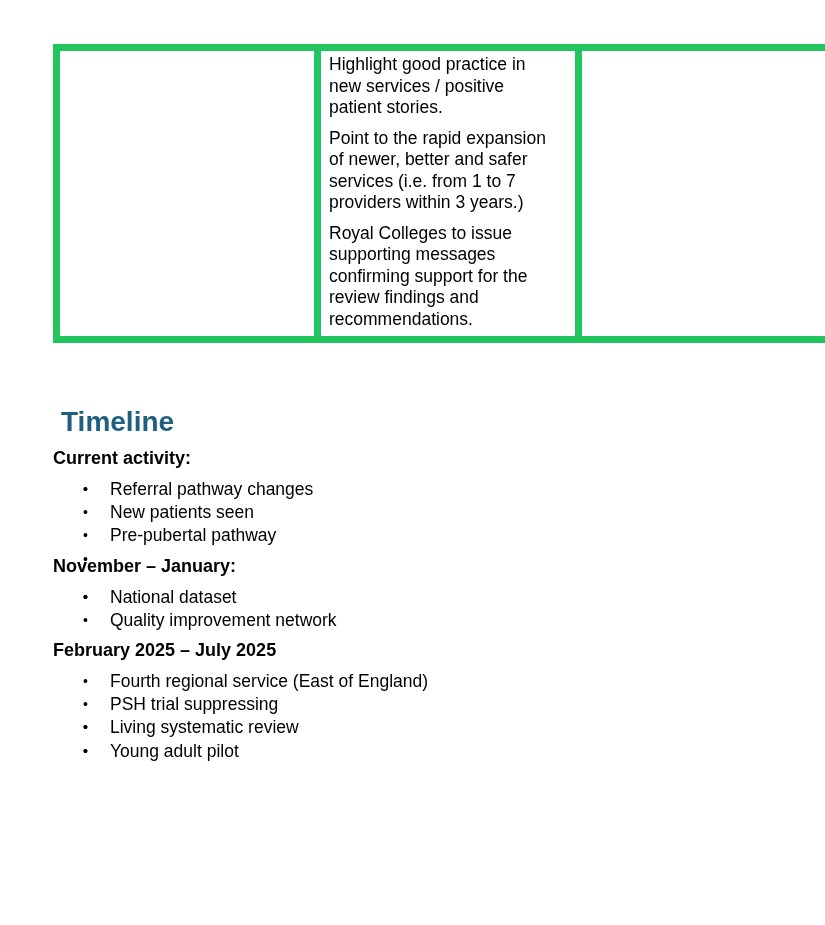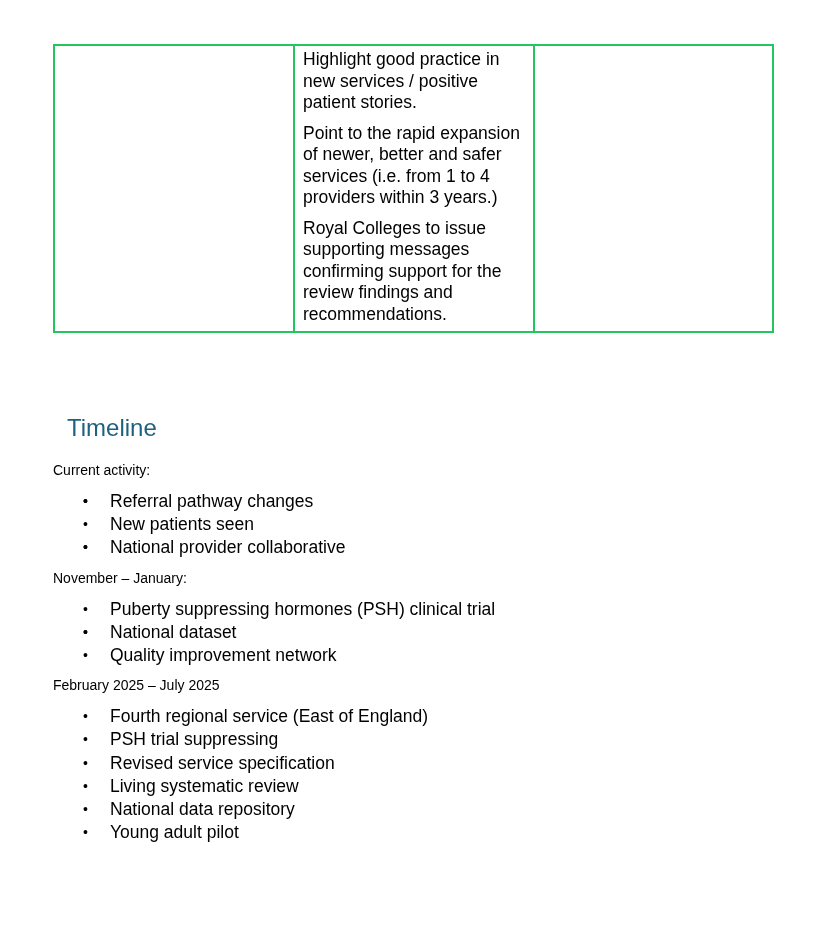"Highlight good practice in new" .doc-table td { border: 2px solid #22c55e -> 7px solid #22c55e; padding: 3px 8px 6px 8px -> 3px 24px 6px 8px }
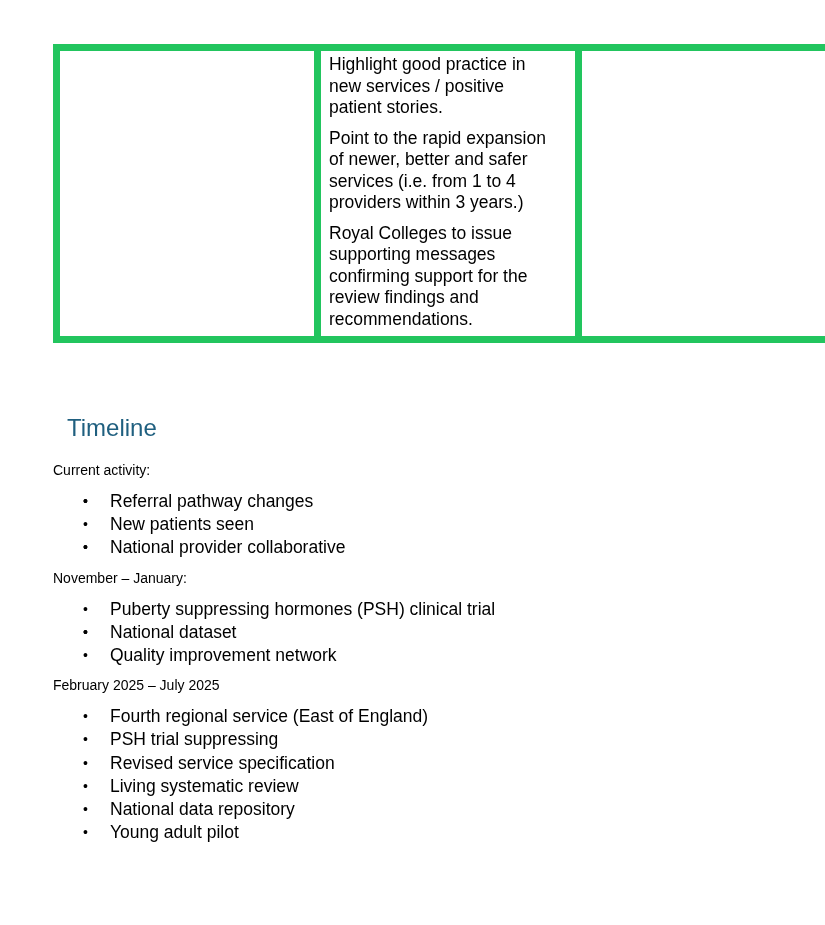"Point to the rapid expansion" p { text: 4 -> 7 }
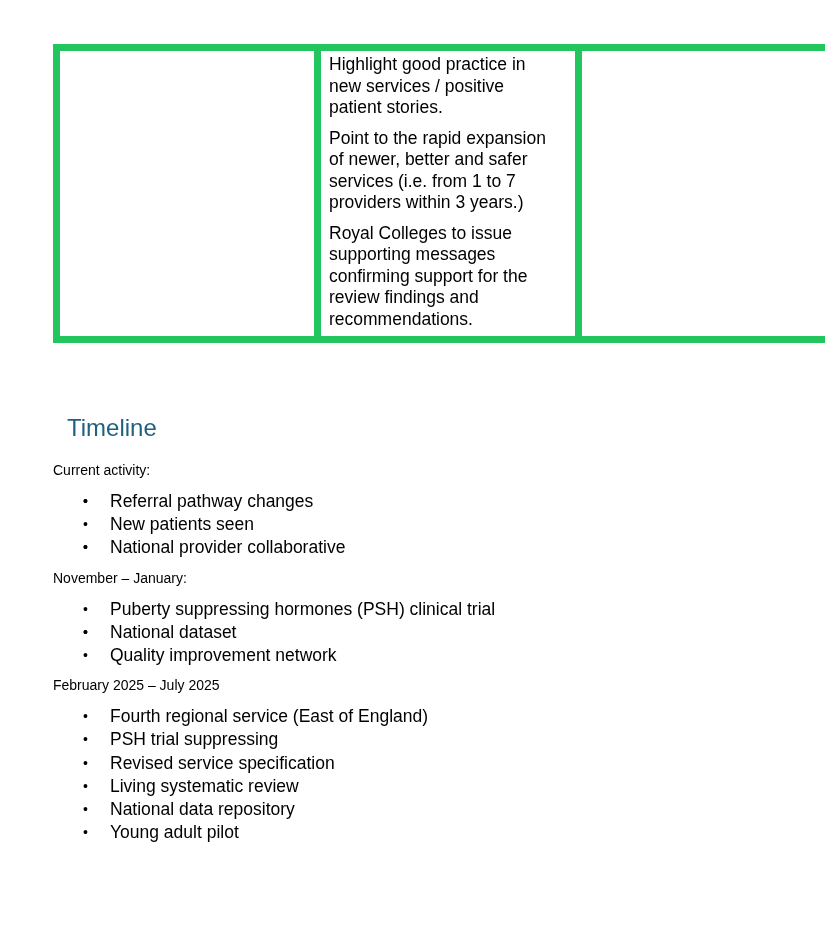"Timeline" .timeline h2 { font-size: 24px -> 28px; font-weight: normal -> bold; margin: 14px -> 8px }
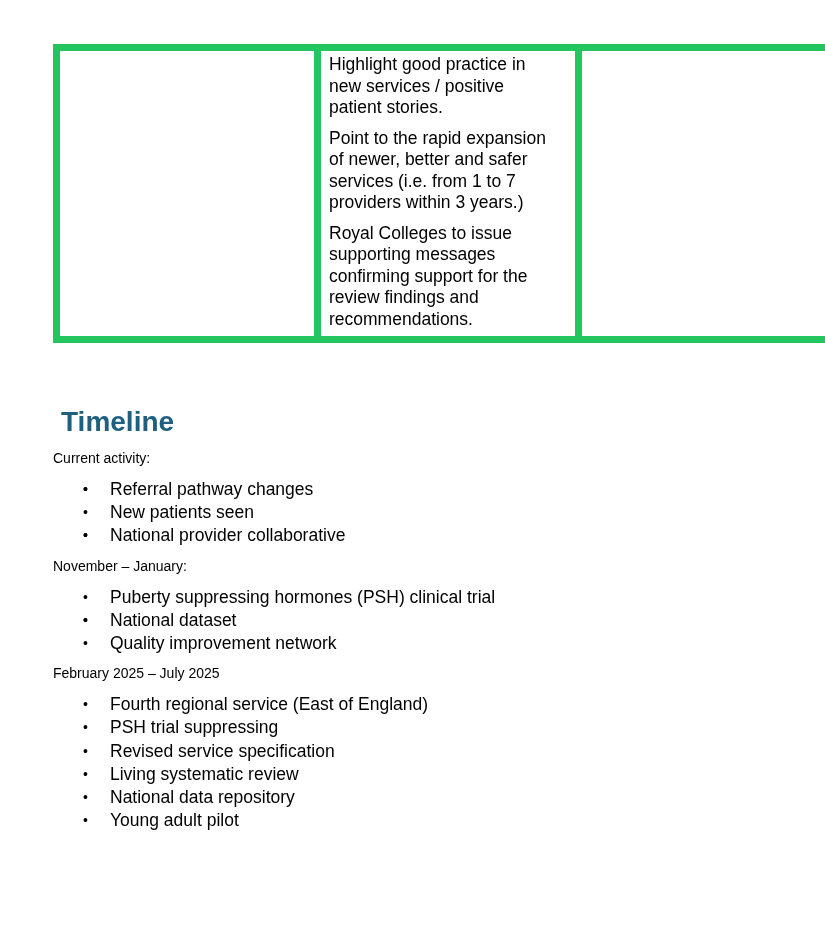"Current activity:" .section-title { font-size: 14px -> 18px; font-weight: normal -> bold }
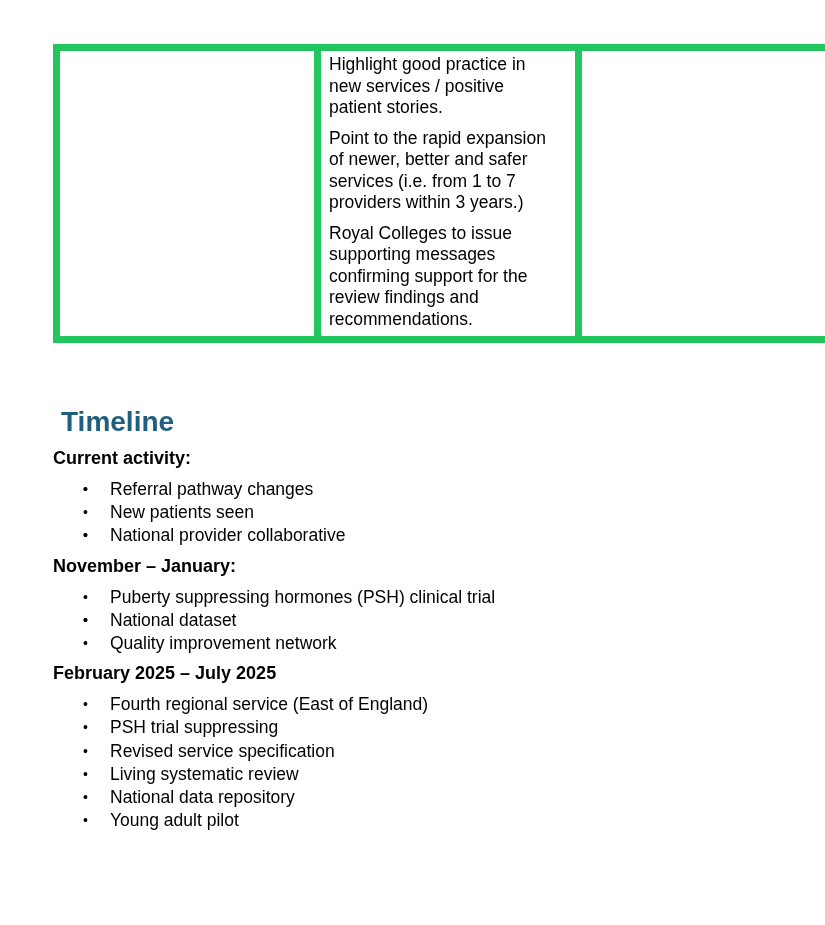"Pre-pubertal pathway" span { html: none -> <span>Pre-pubertal pathway</span> }
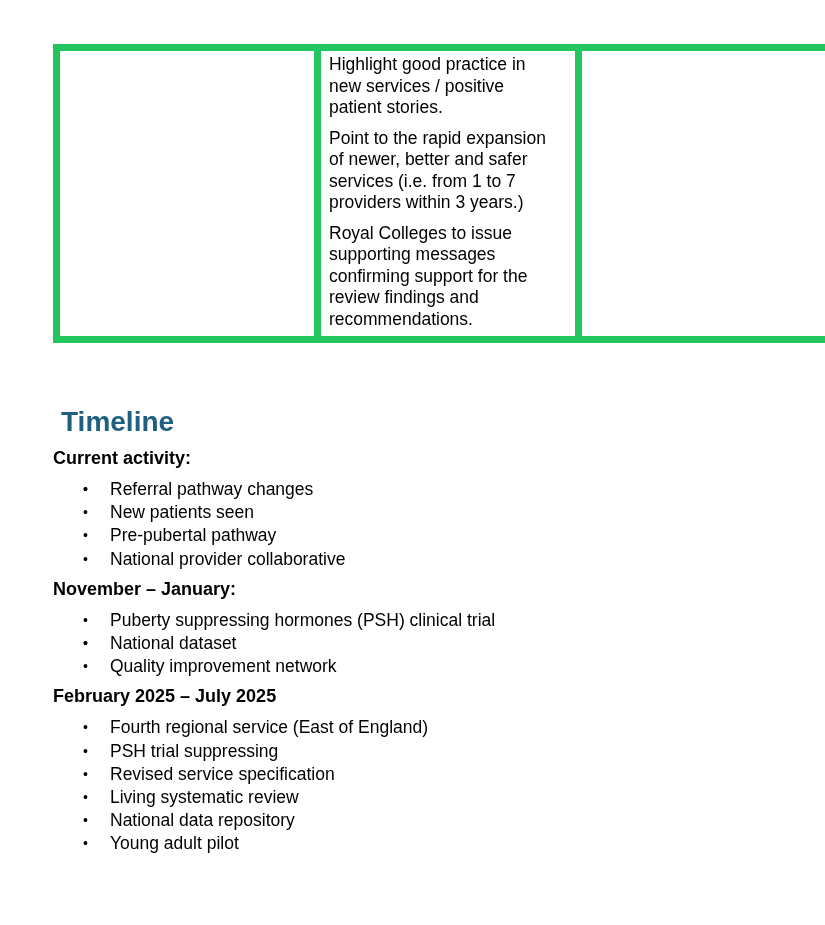"National provider collaborative" span { html: <span>National provider collaborative</span> -> none }
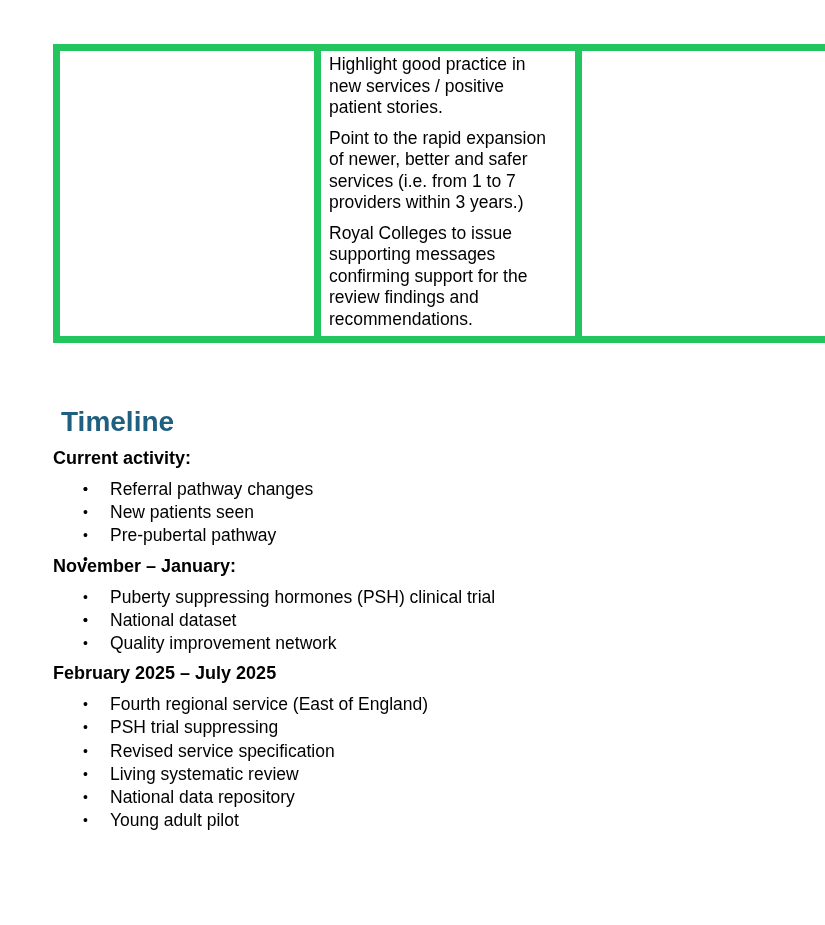"Puberty suppressing hormones (PSH)" span { html: <span>Puberty suppressing hormones (PSH) clinical trial</span> -> none }
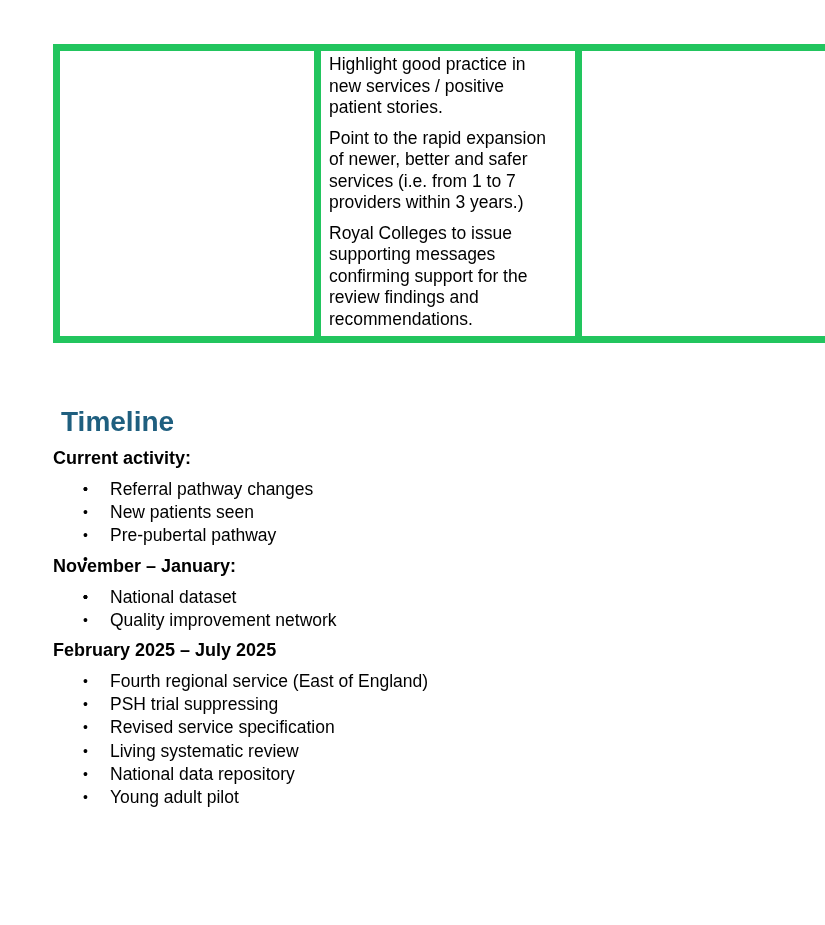"Revised service specification" span { html: <span>Revised service specification</span> -> none }
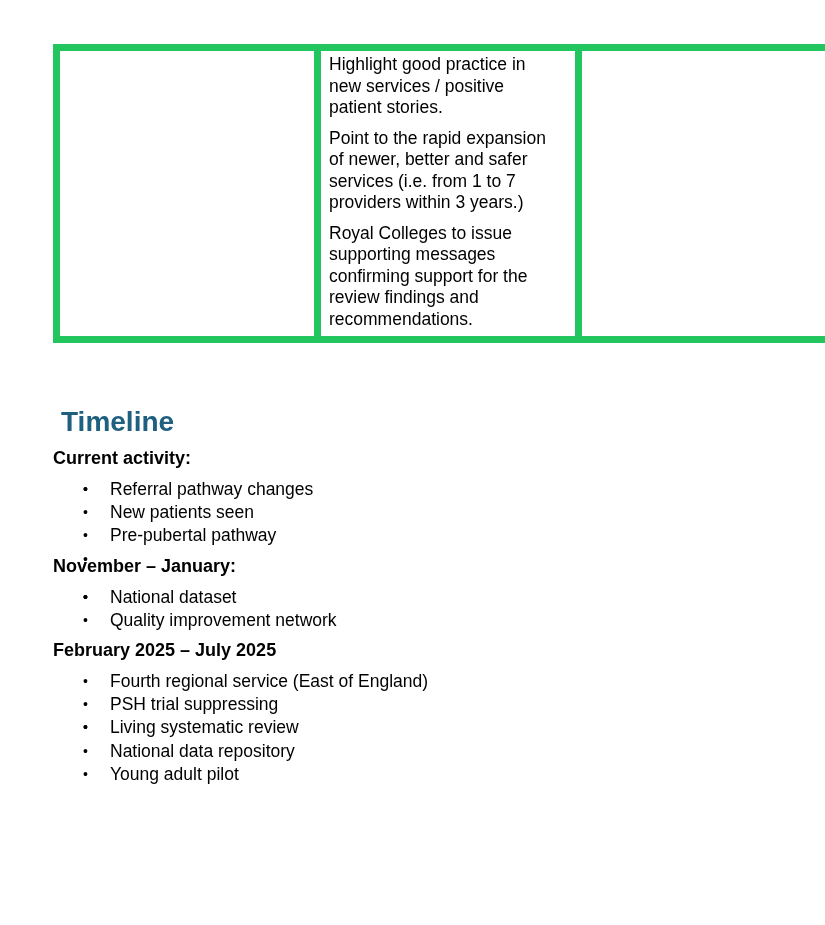"National data repository" span { html: <span>National data repository</span> -> none }
